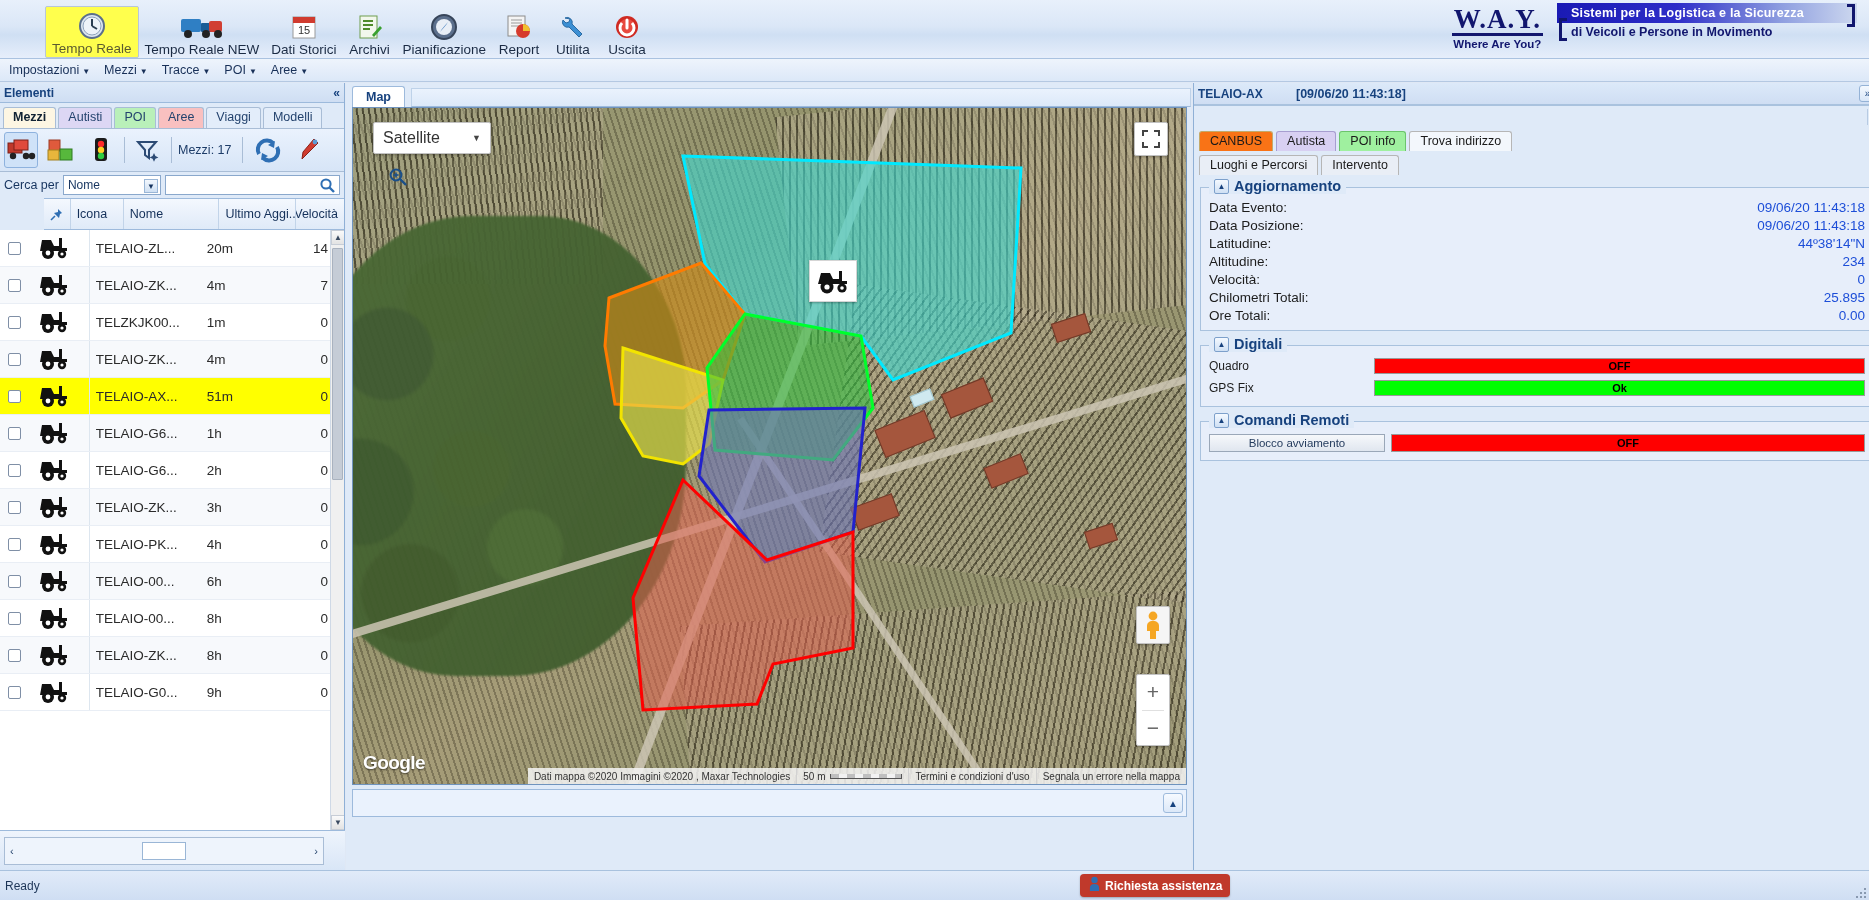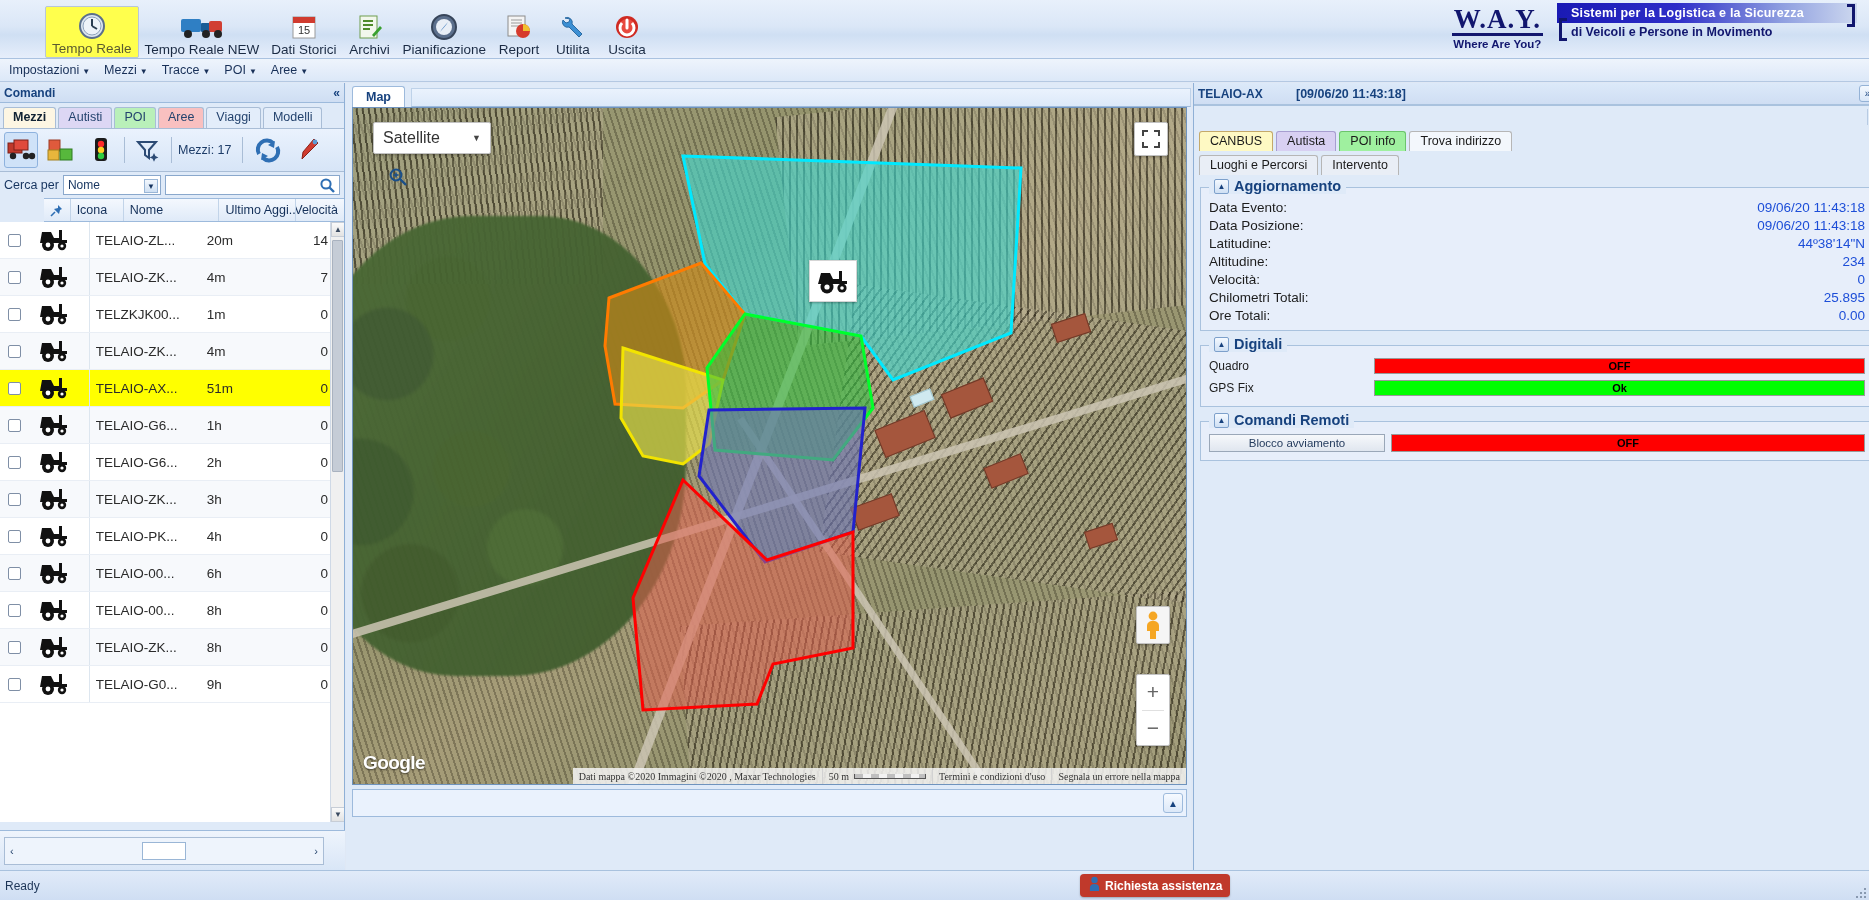"Comandi" span.t { text: Comandi -> Elementi }
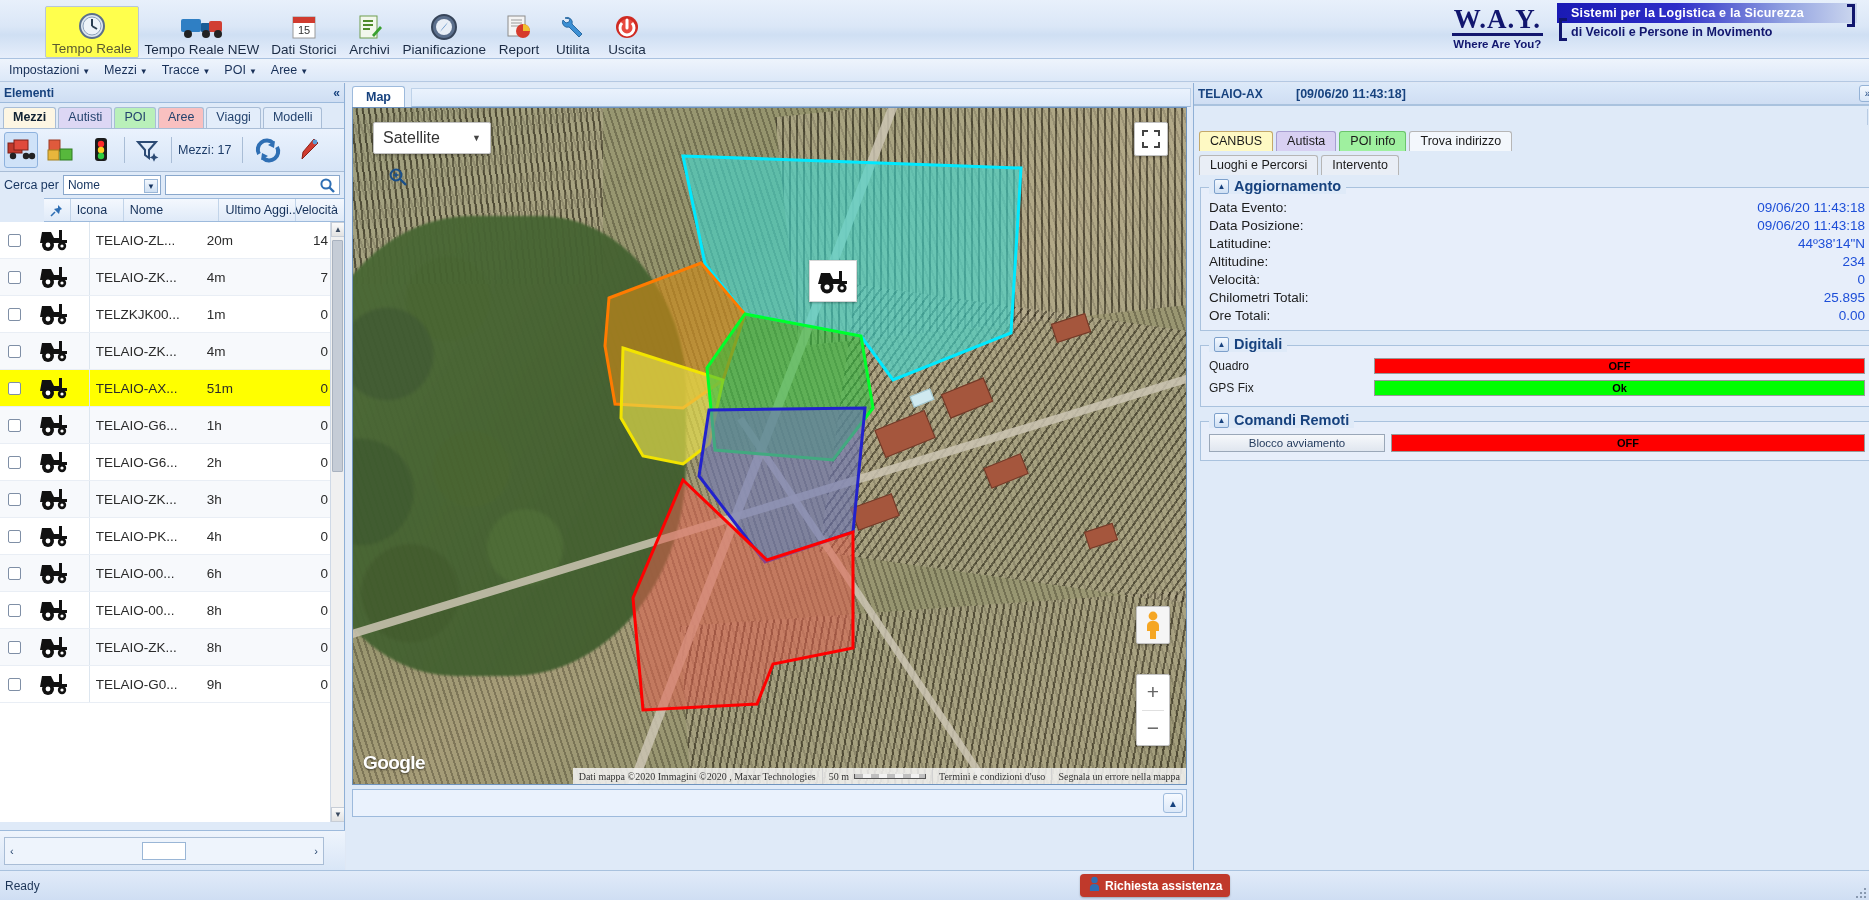"CANBUS" .rp-tab2.canbus { background: #fef9c3 -> #f97316 }
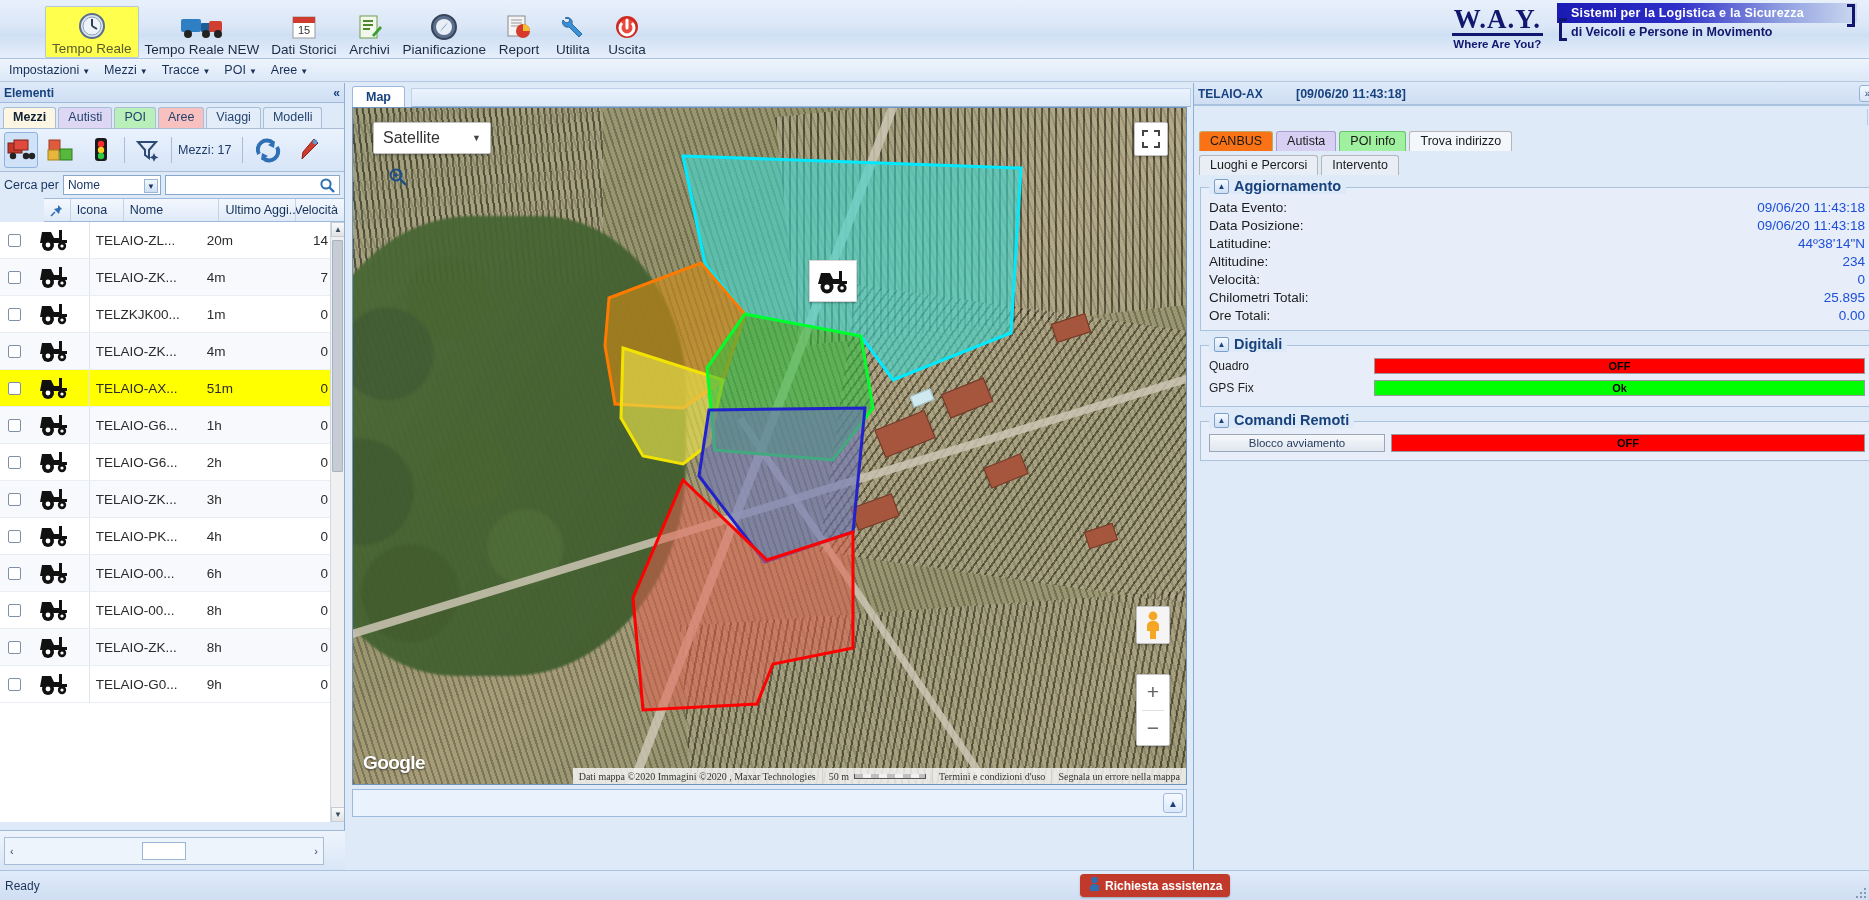"Icona" .grid-head { height: 24px -> 32px }
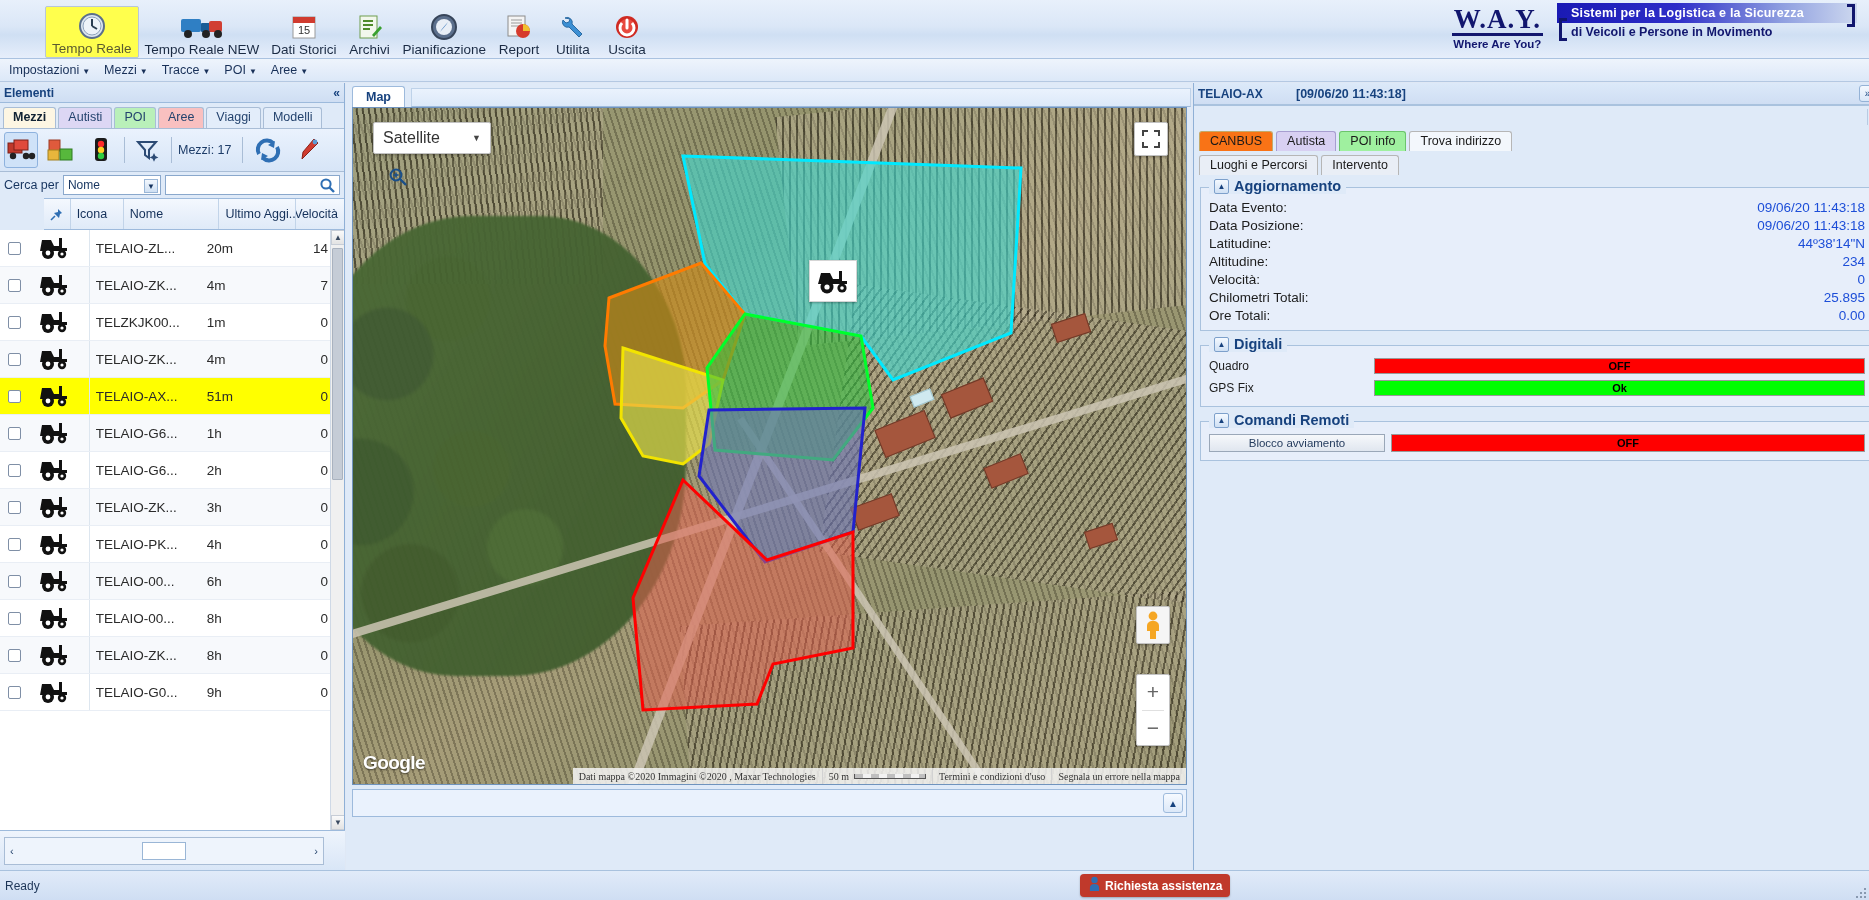"Dati mappa ©2020 Immagini ©2020" .attrib .seg { font-family: Liberation Serif, serif -> none }
